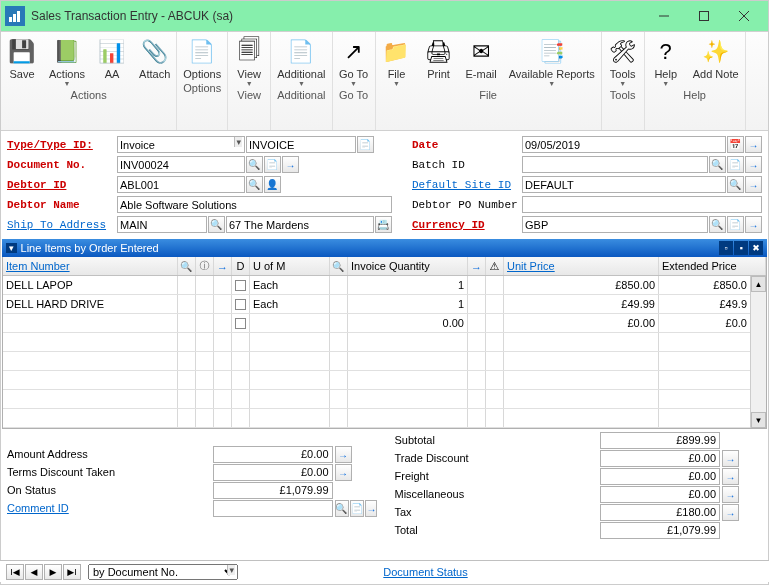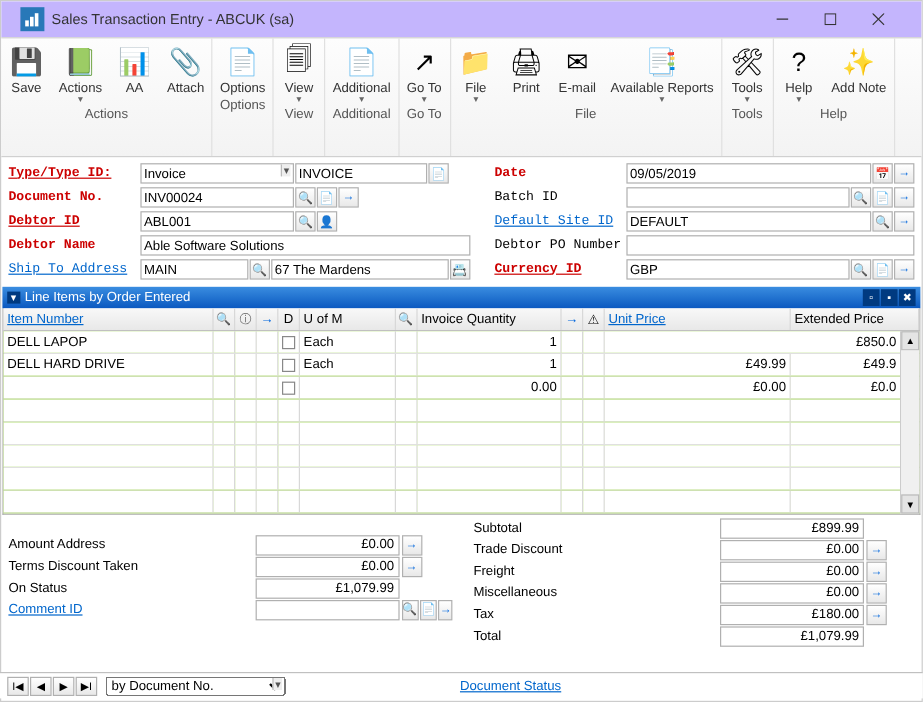"Sales Transaction Entry - ABCUK" .titlebar { background: #c4b5fd -> #86efac; padding: 0 16px -> 0 4px }
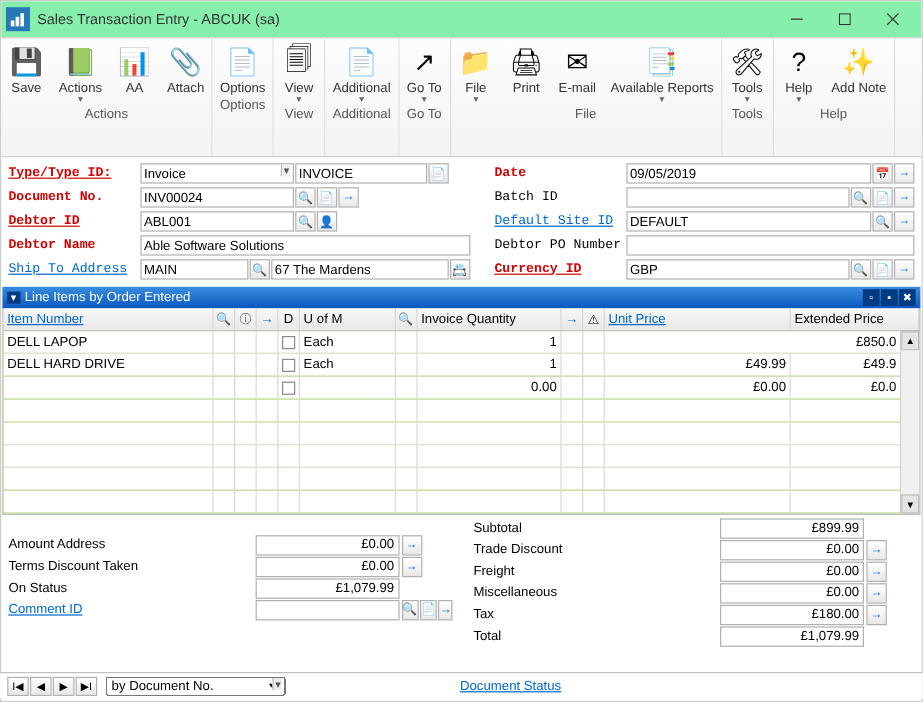"DELL LAPOP" .grid-row { background: #84cc16 -> #c2410c }
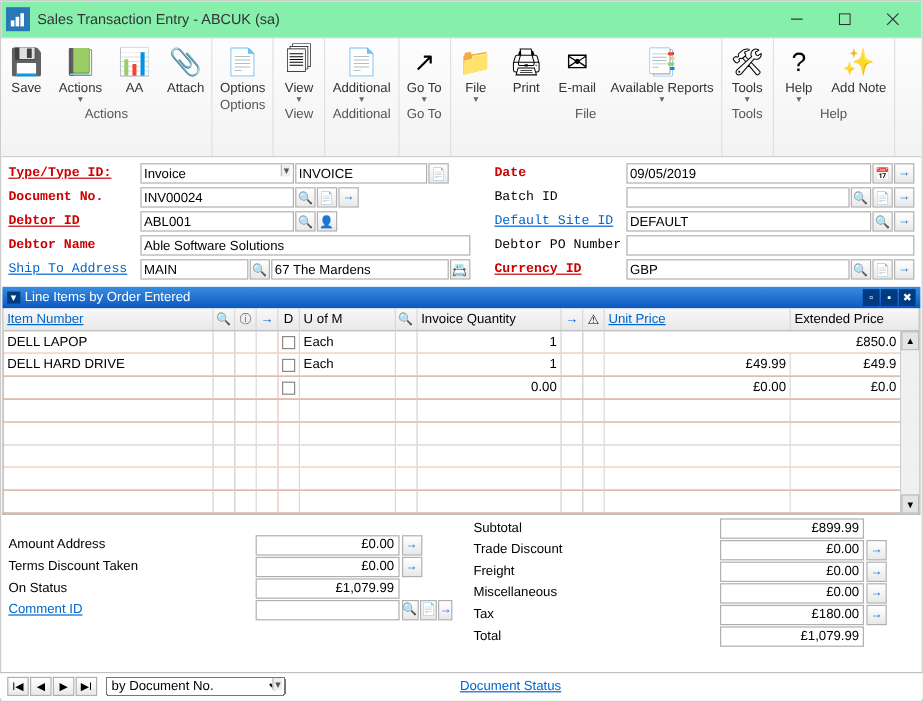"£850.00" div.col-price { html: none -> <div>£850.00</div> }
